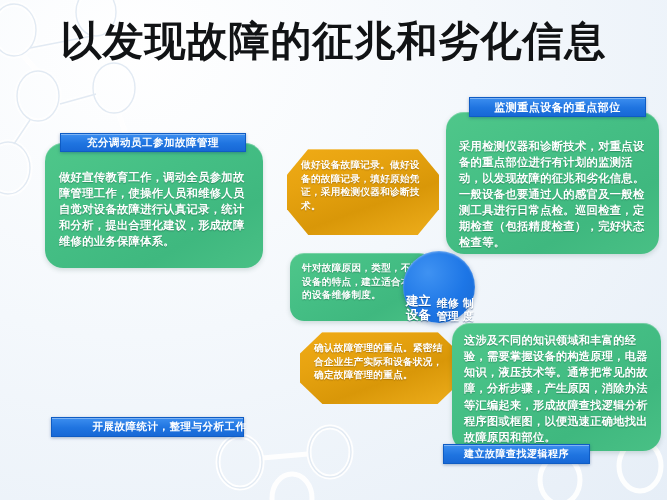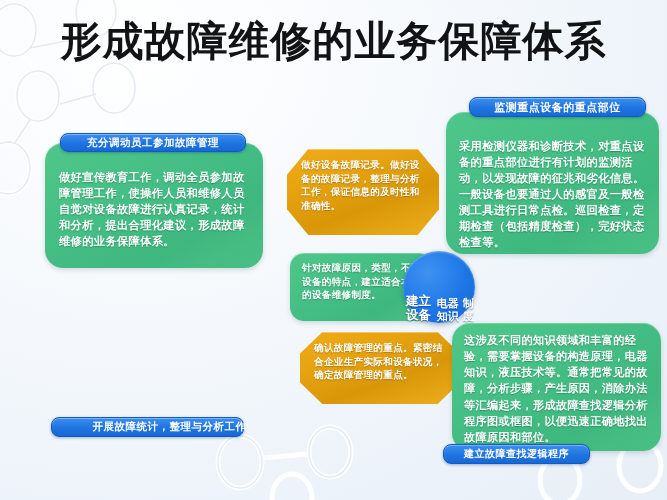"形成故障维修的业务保障体系" div.title { text: 形成故障维修的业务保障体系 -> 以发现故障的征兆和劣化信息 }
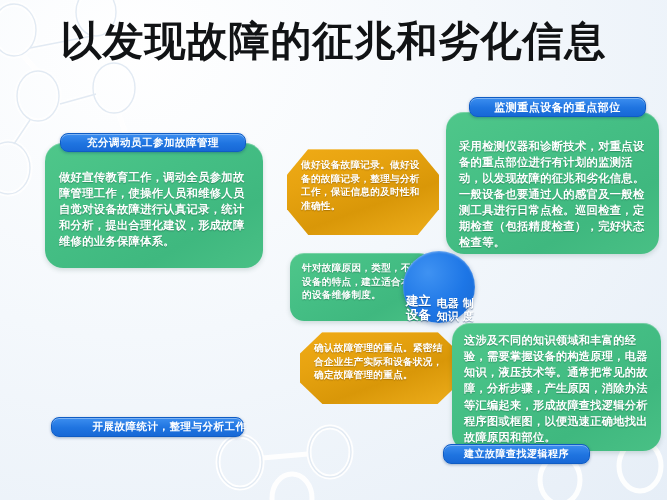"监测重点设备的重点部位" .bluelabel { border-radius: 8px -> 0 }
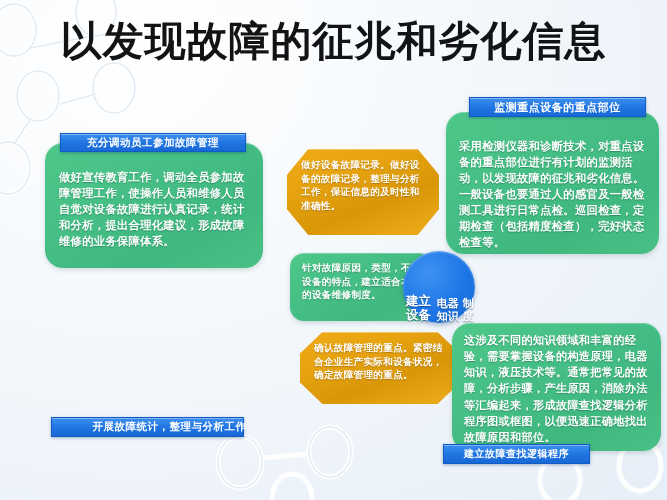"做好设备故障记录。做好设备的故障记录，整理与分析工作，保证信息的及时性和准确性。" div.body { text: 整理与分析工作，保证信息的及时性和准确性 -> 填好原始凭证，采用检测仪器和诊断技术 }
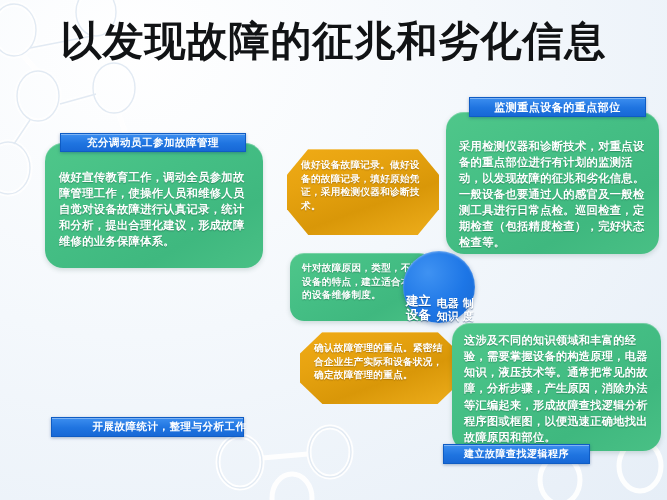"电器知识" span.c2 { text: 电器知识 -> 维修管理 }
